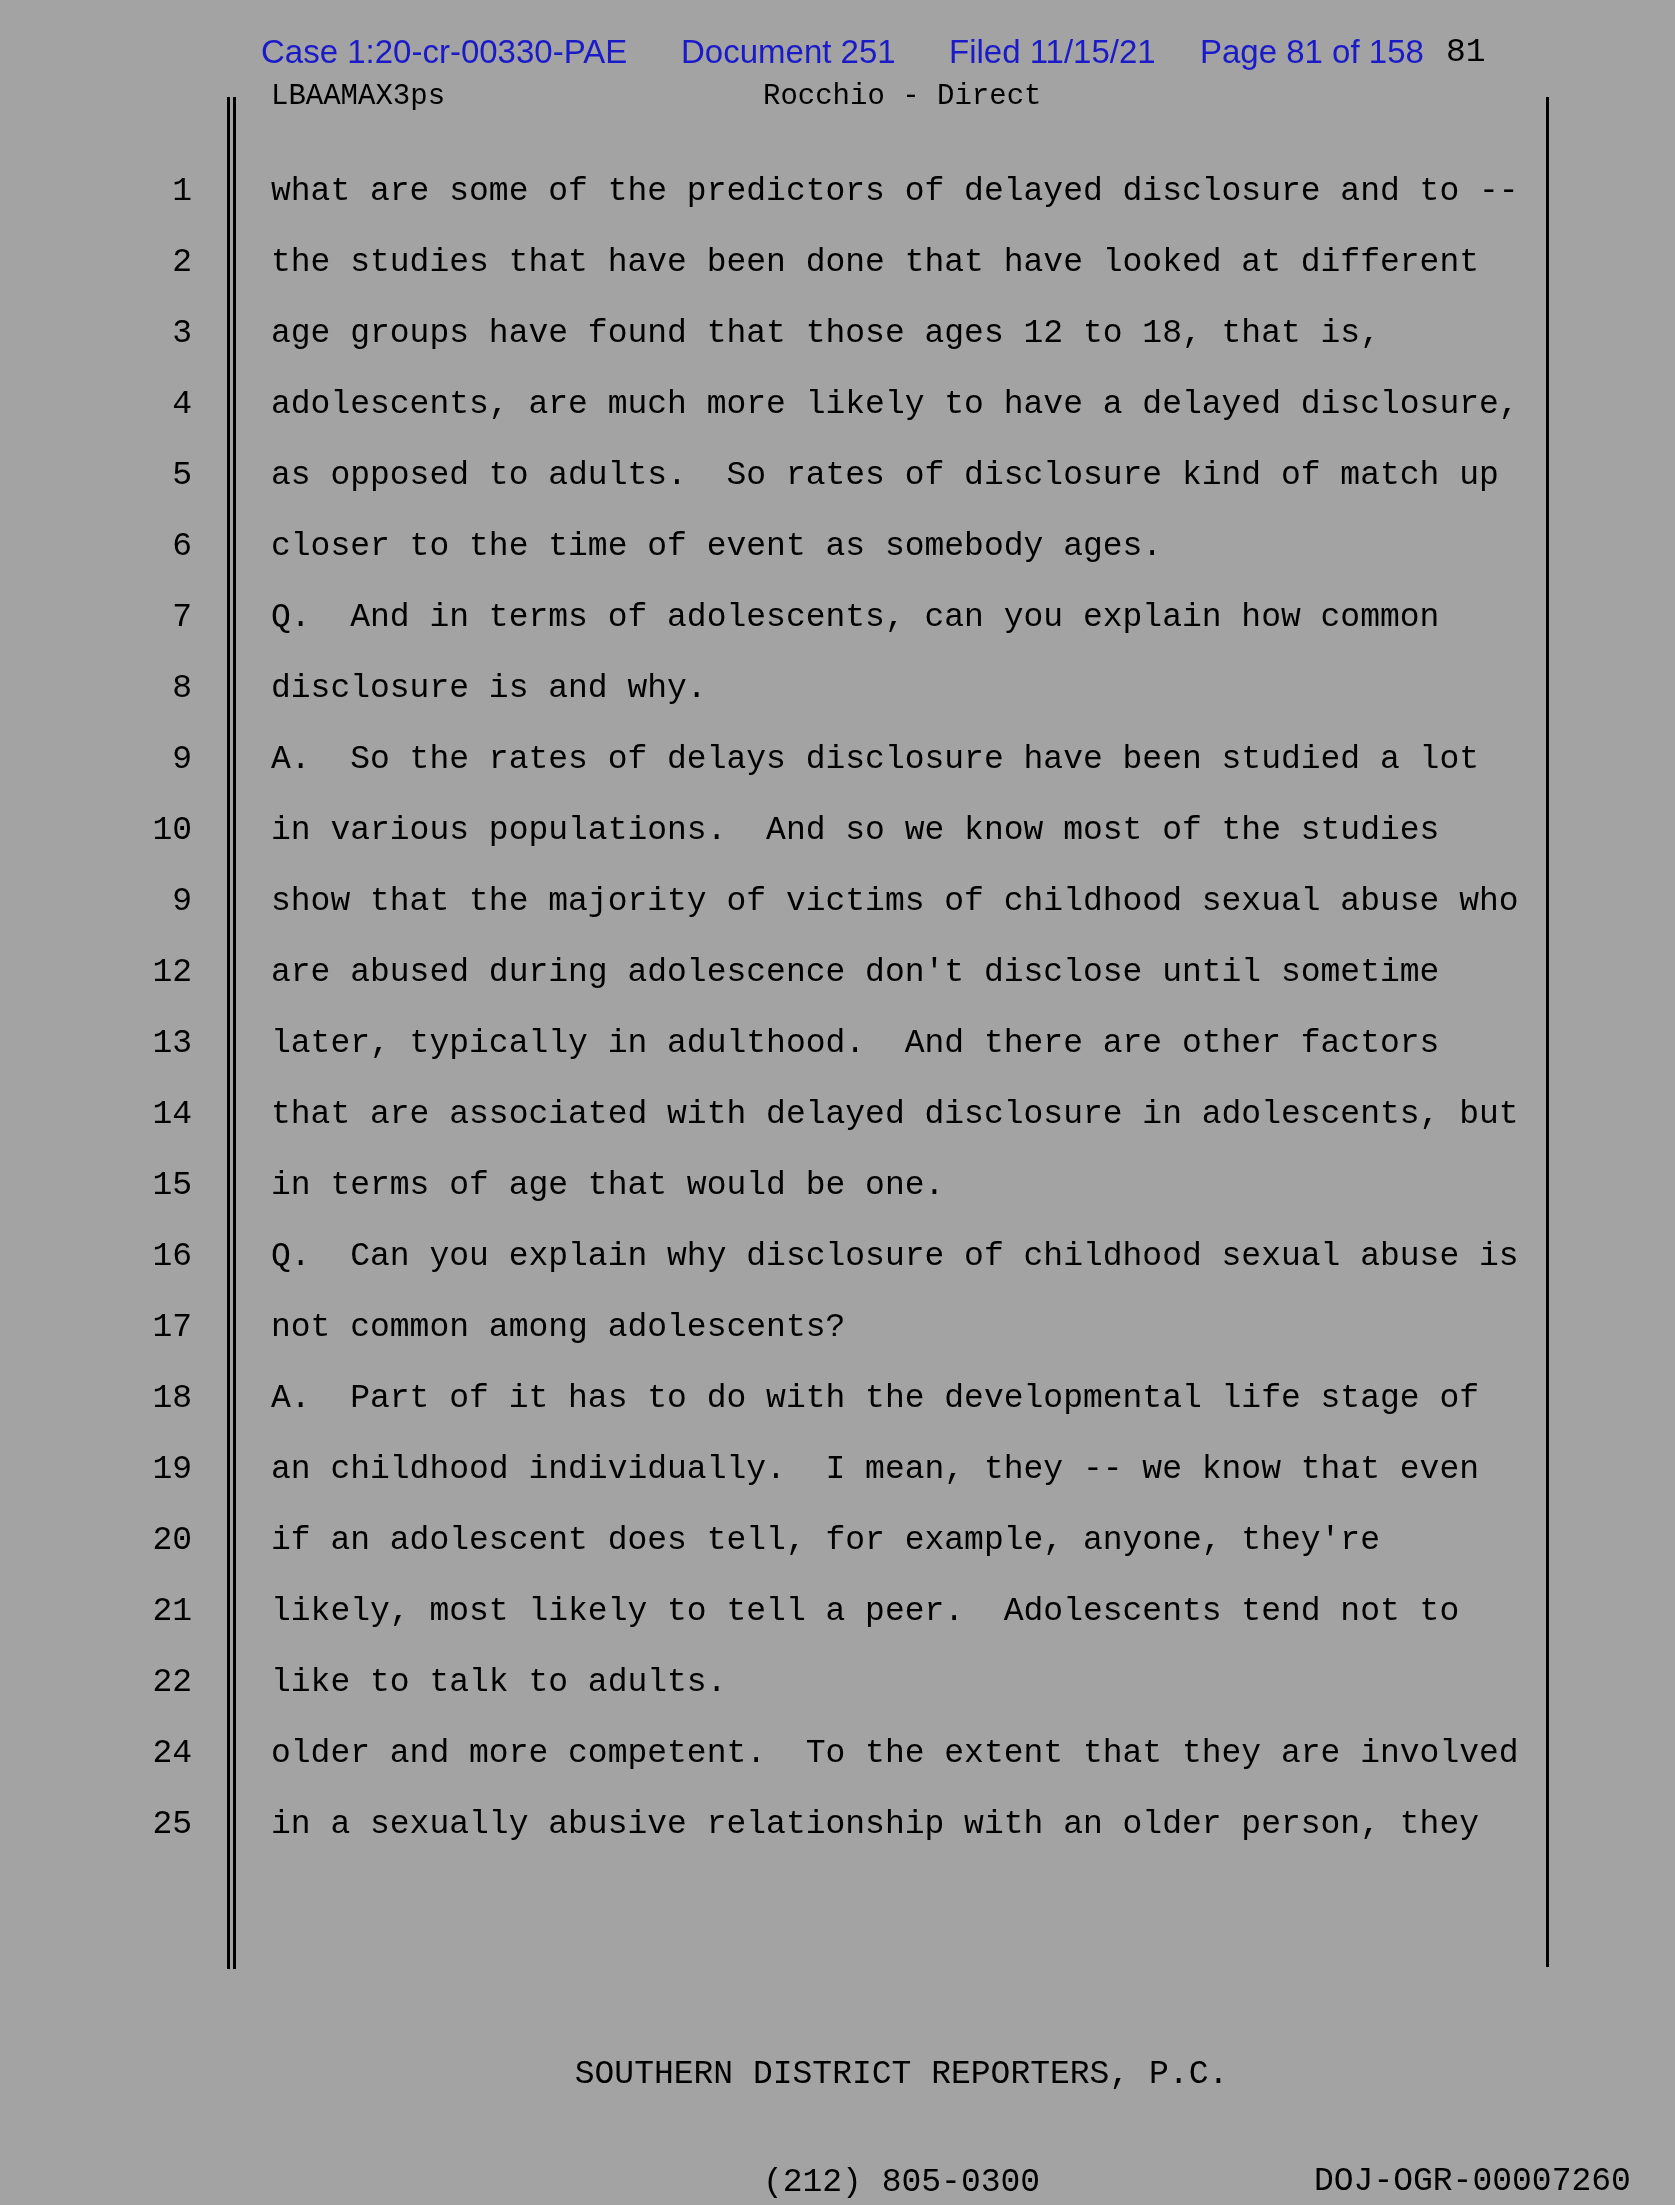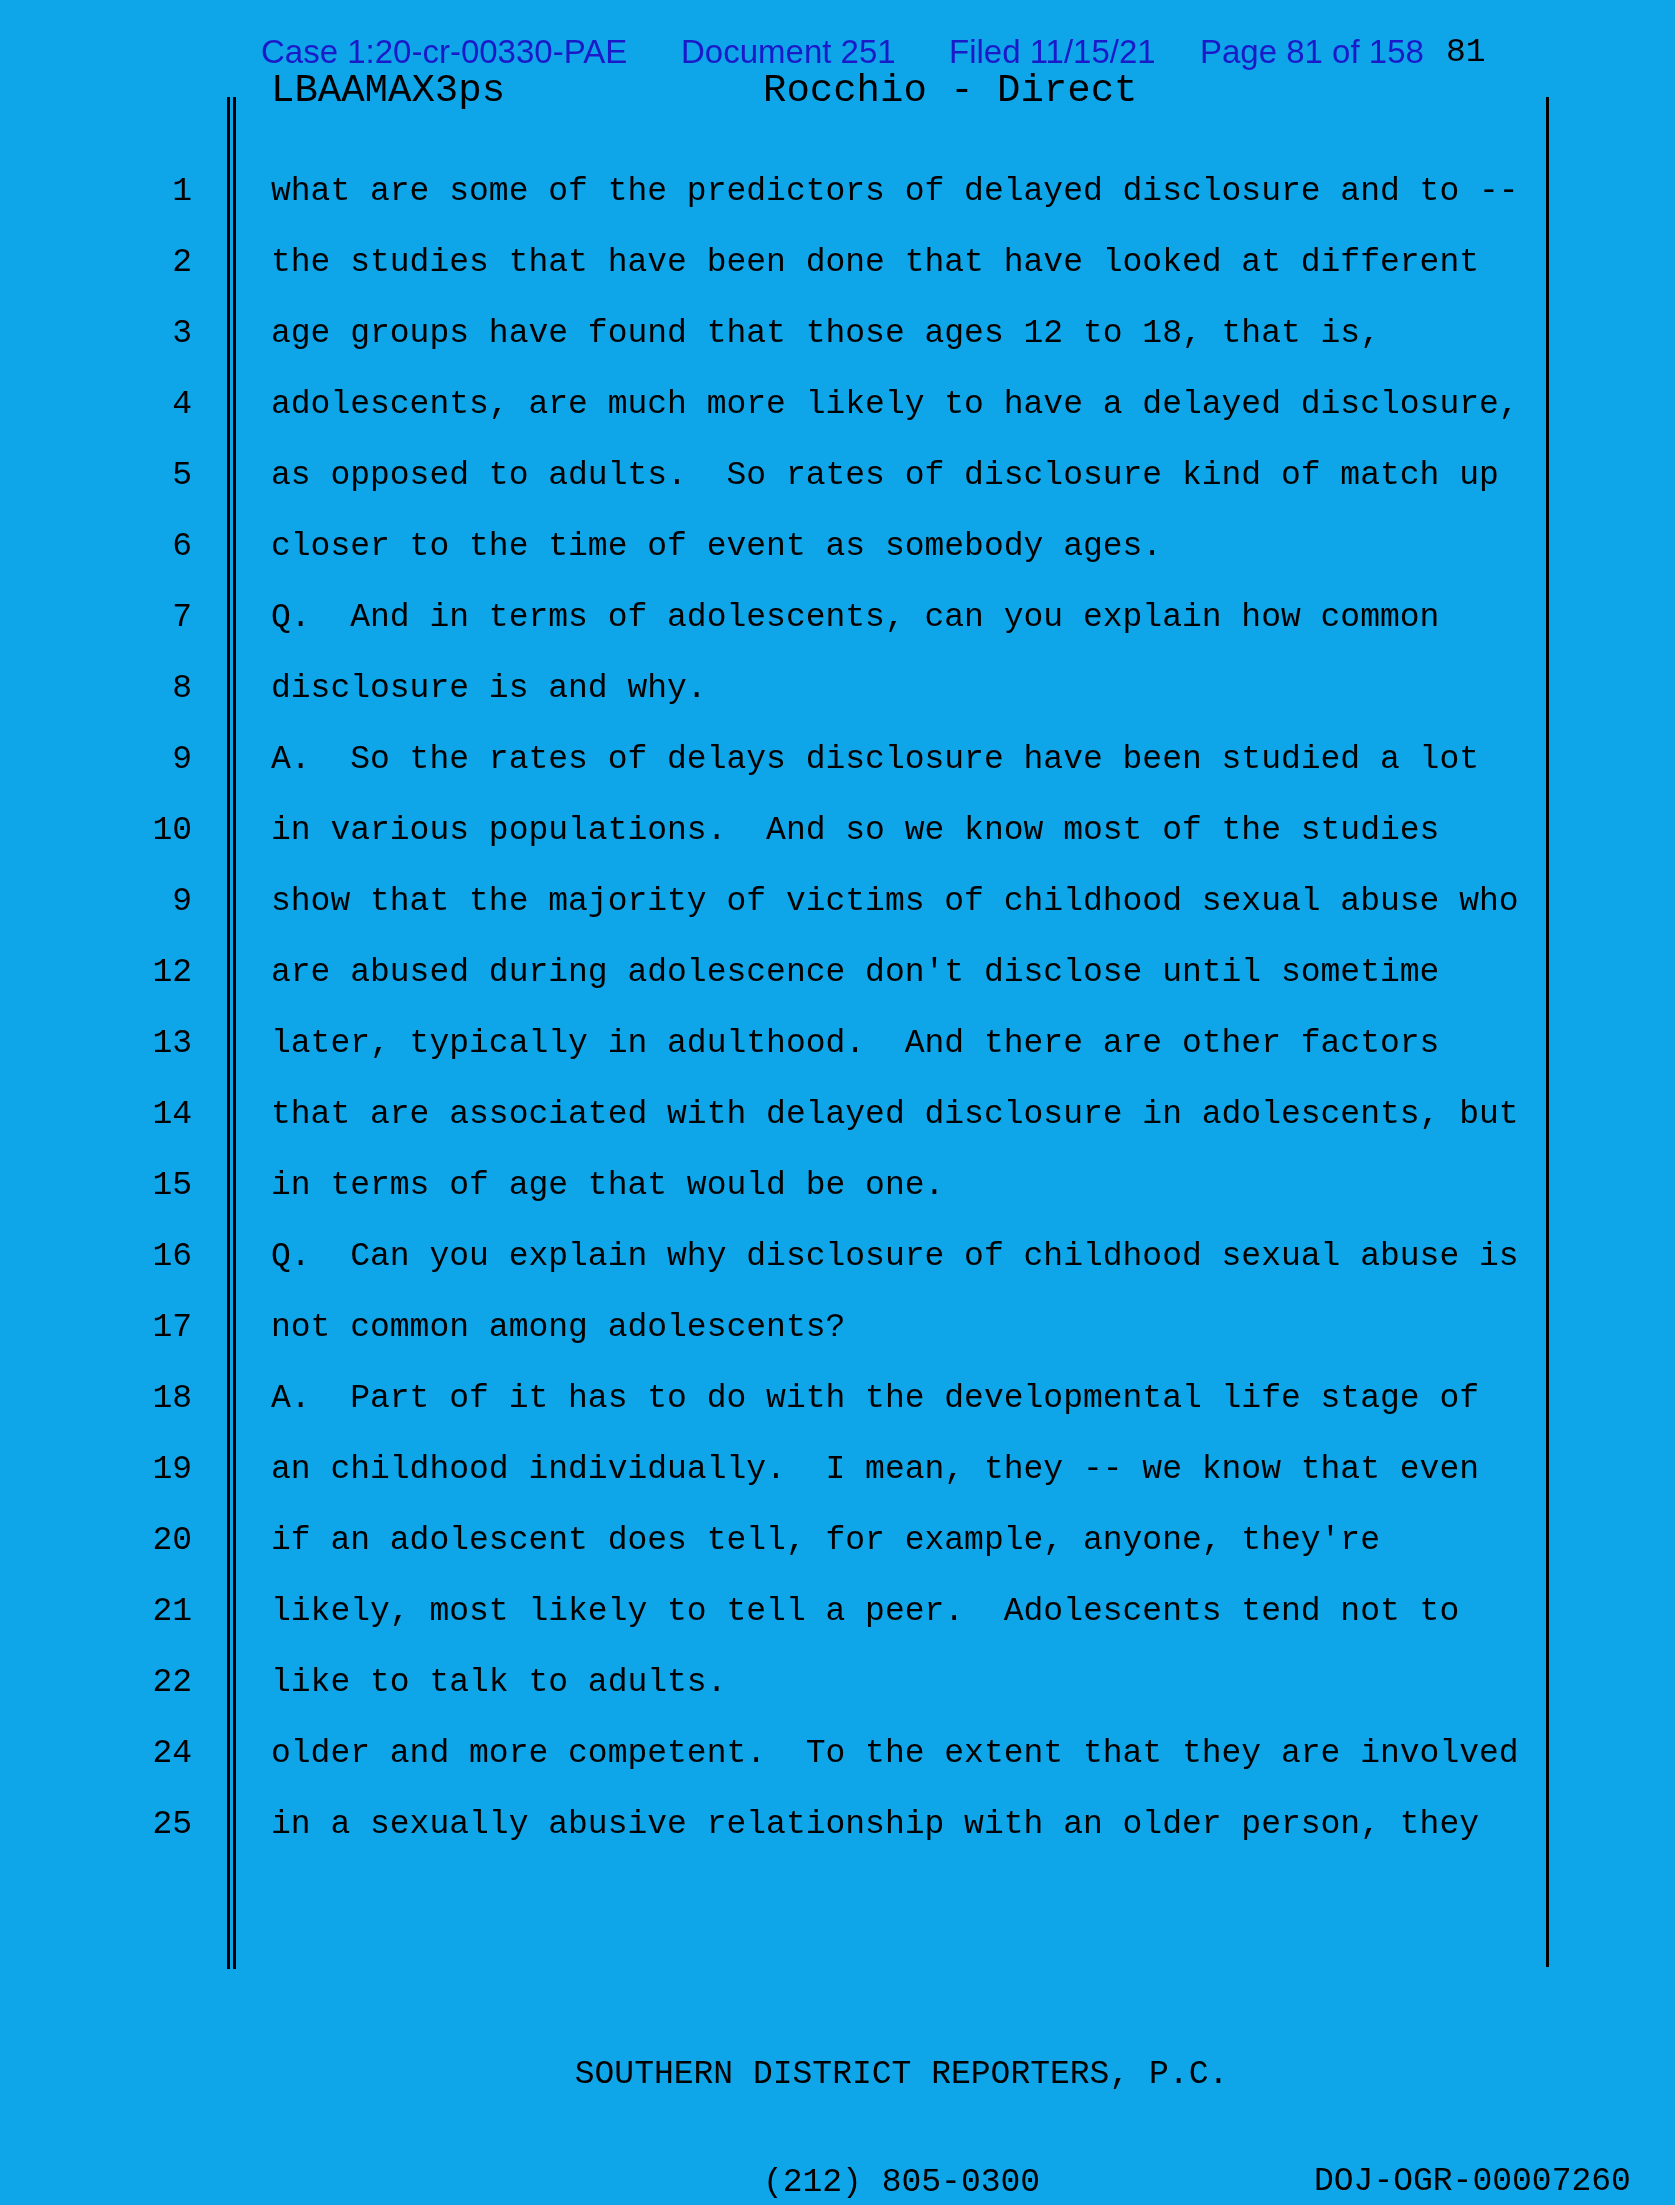"Case 1:20-cr-00330-PAE" .page { background: #0ea5e9 -> #a3a3a3 }
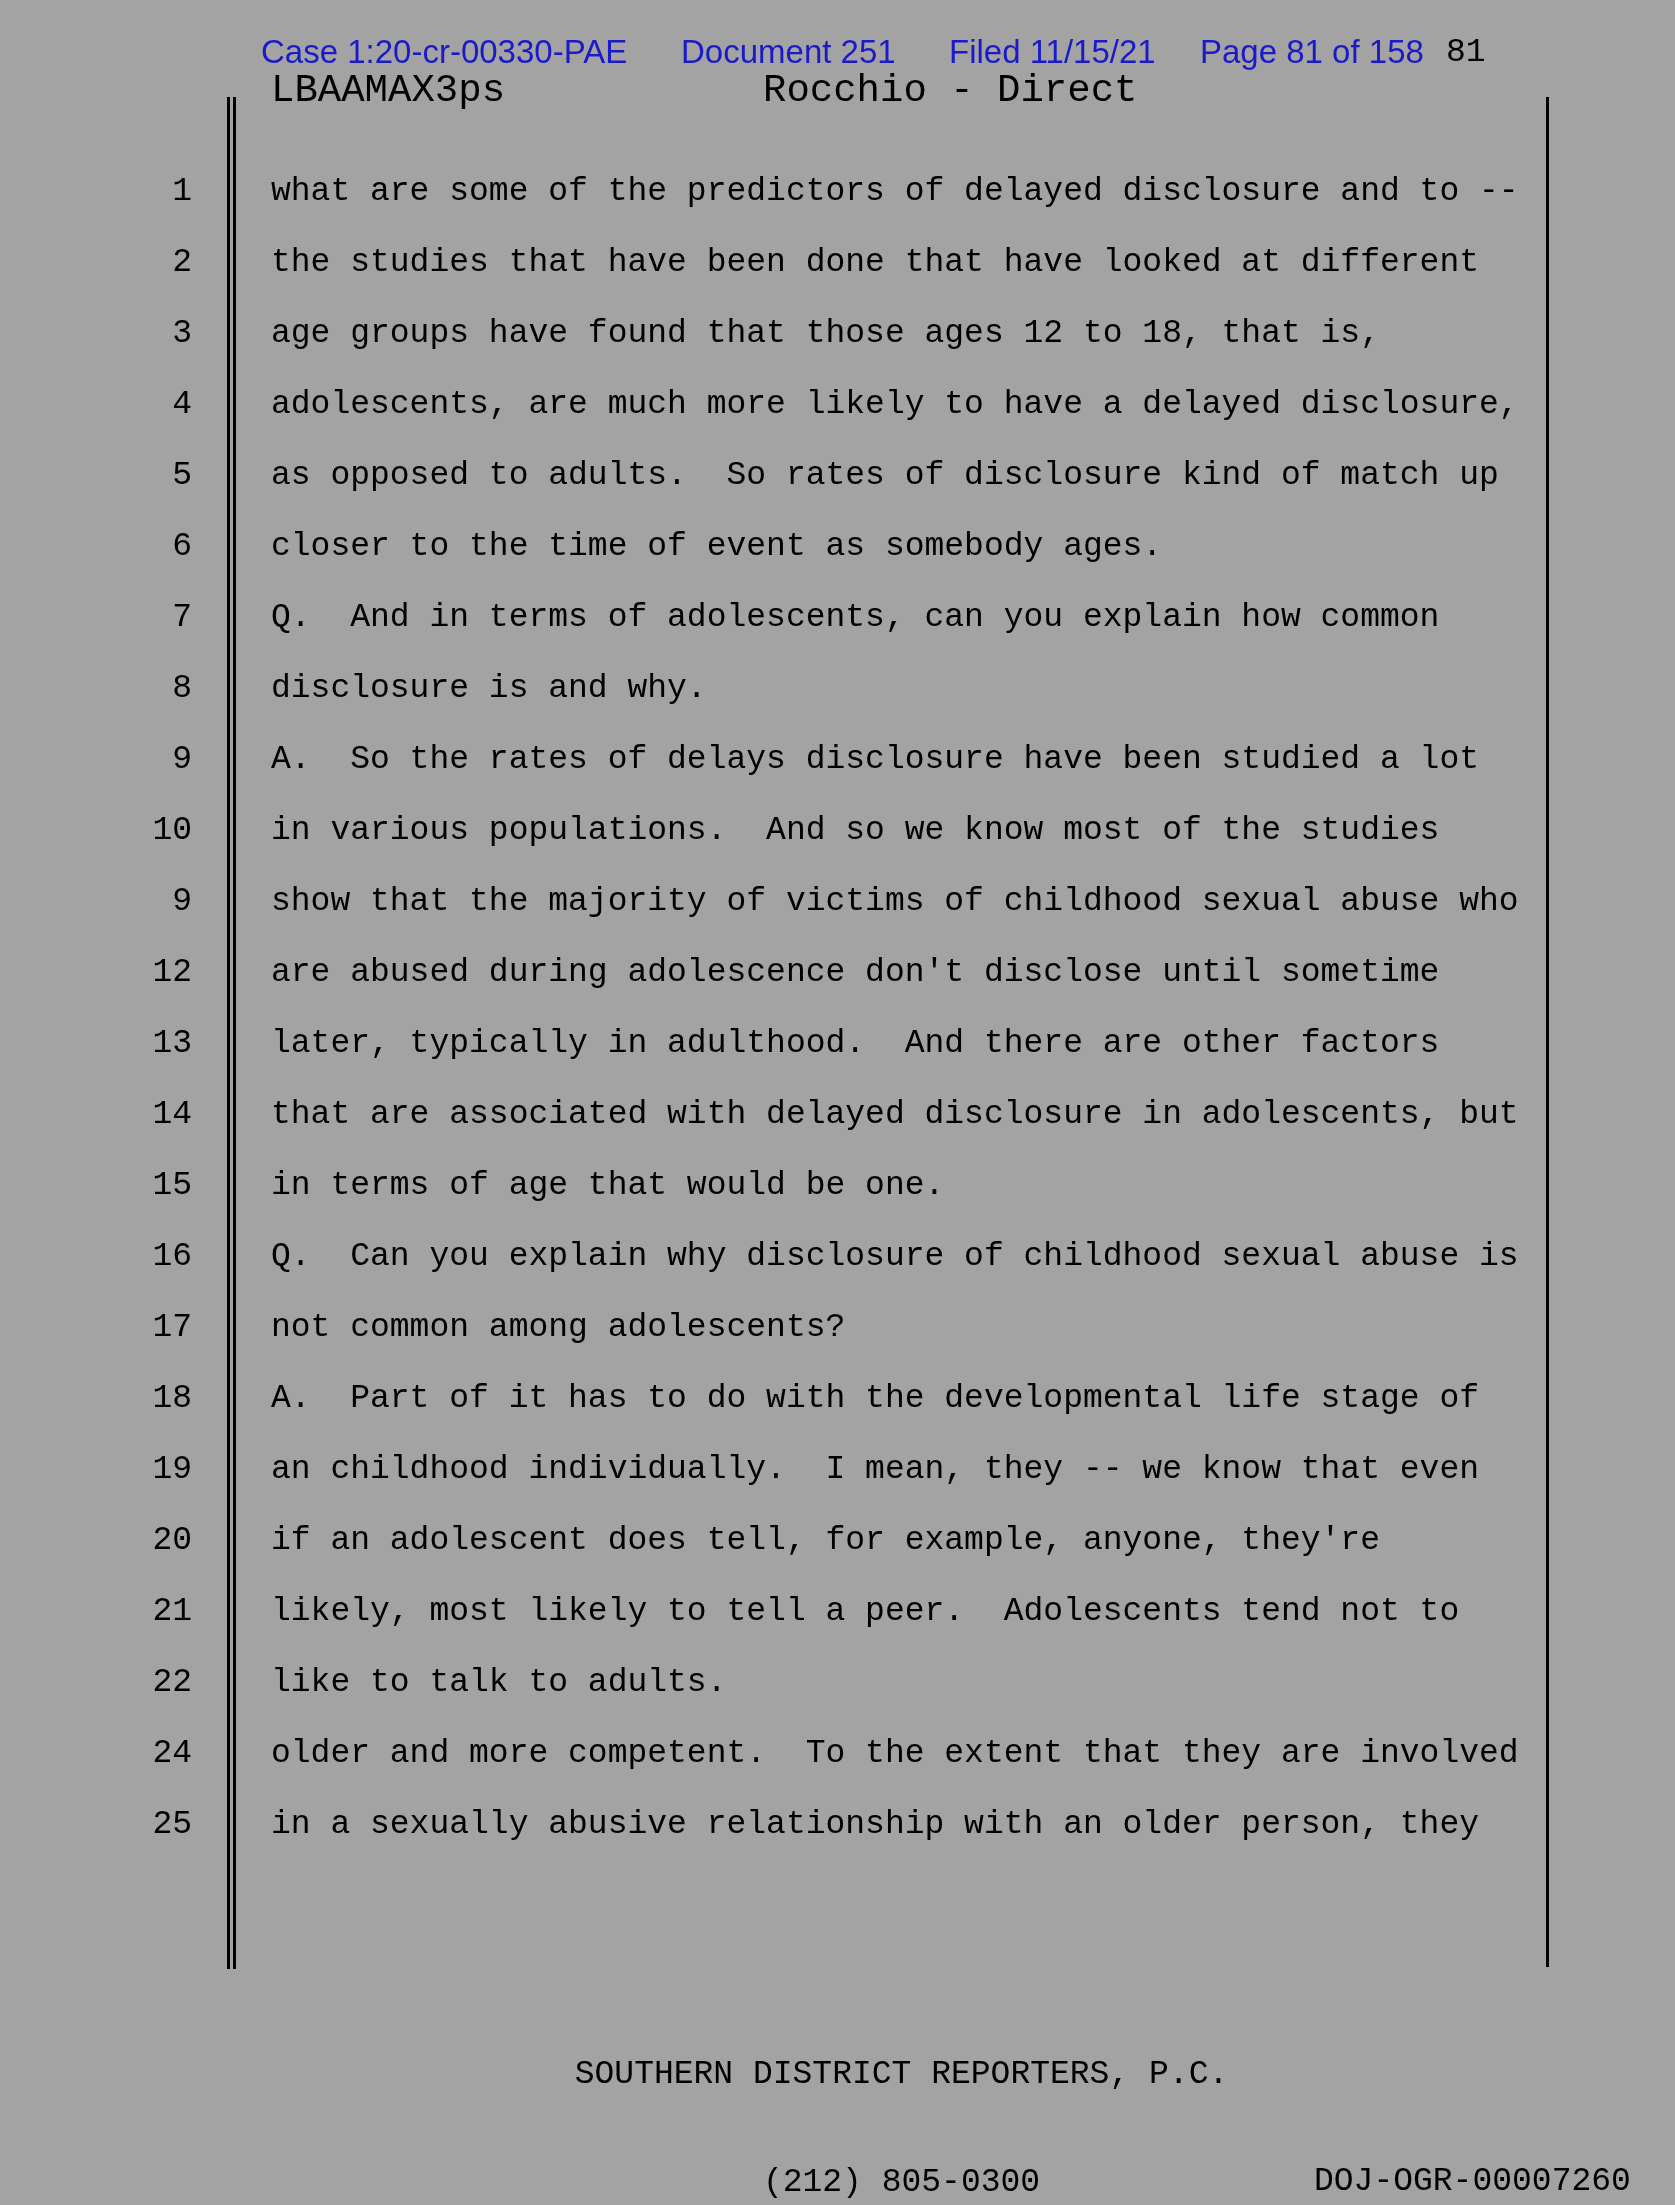"LBAAMAX3ps" .hdr { font-size: 39px -> 29px; top: 72px -> 78px }
